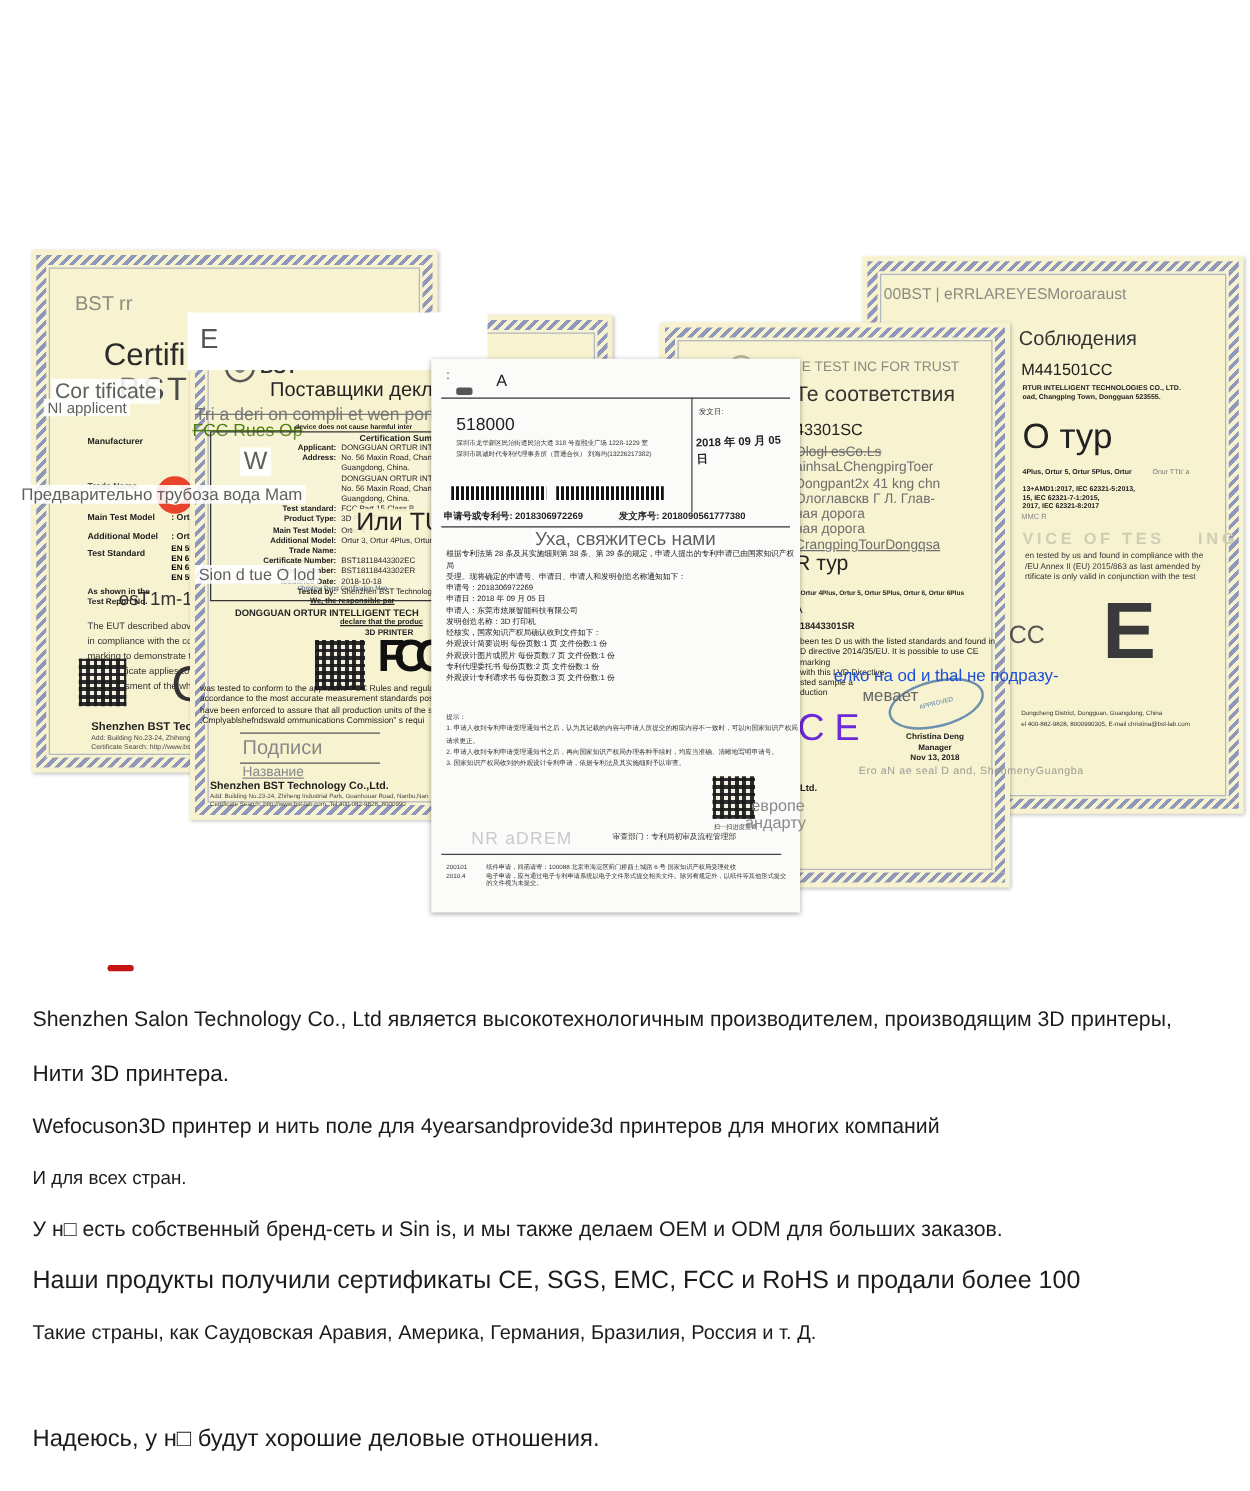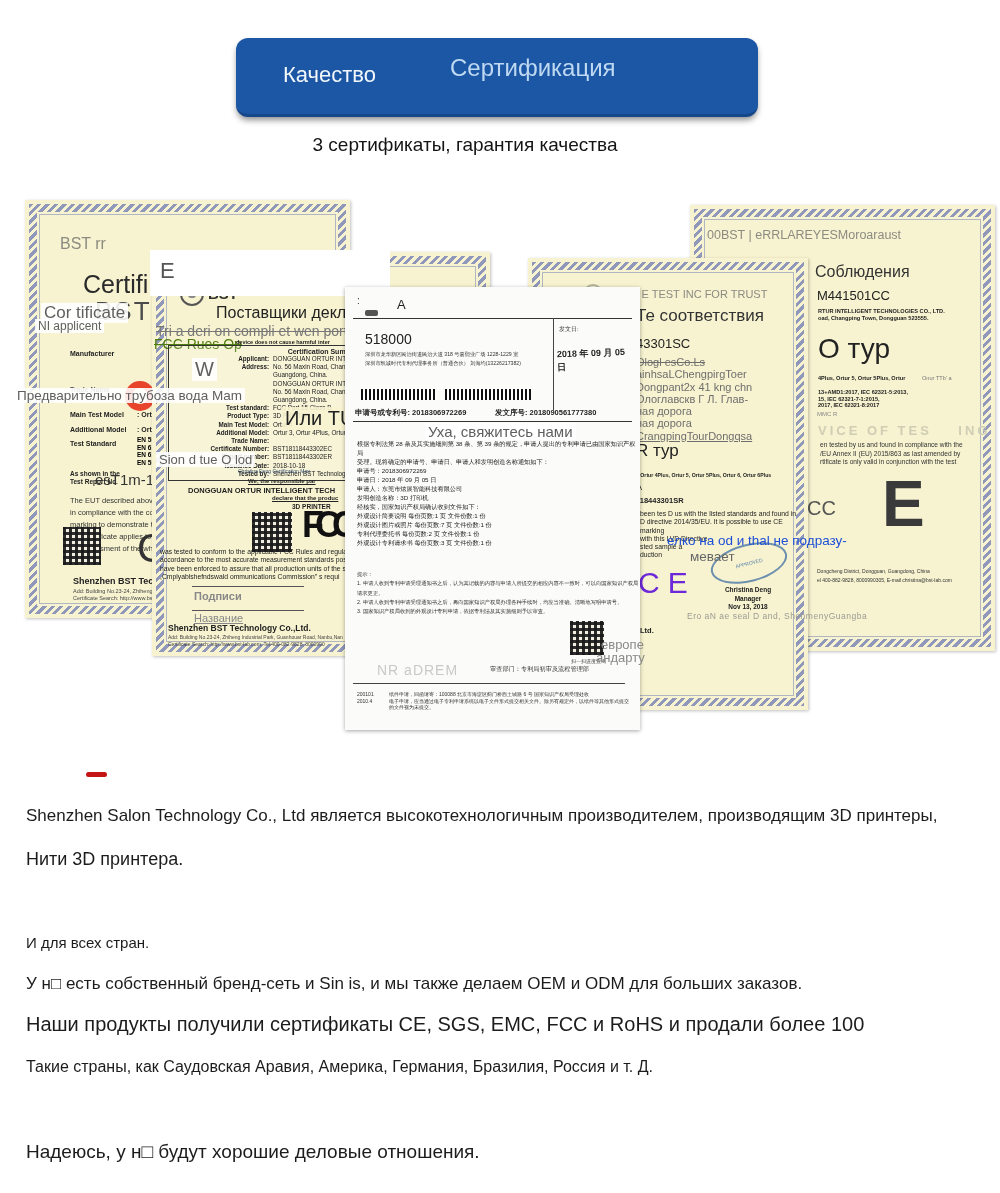"Качество" div.banner { html: <div> <span>Качество</span> <span>Сертификация</span> </div> -> none }
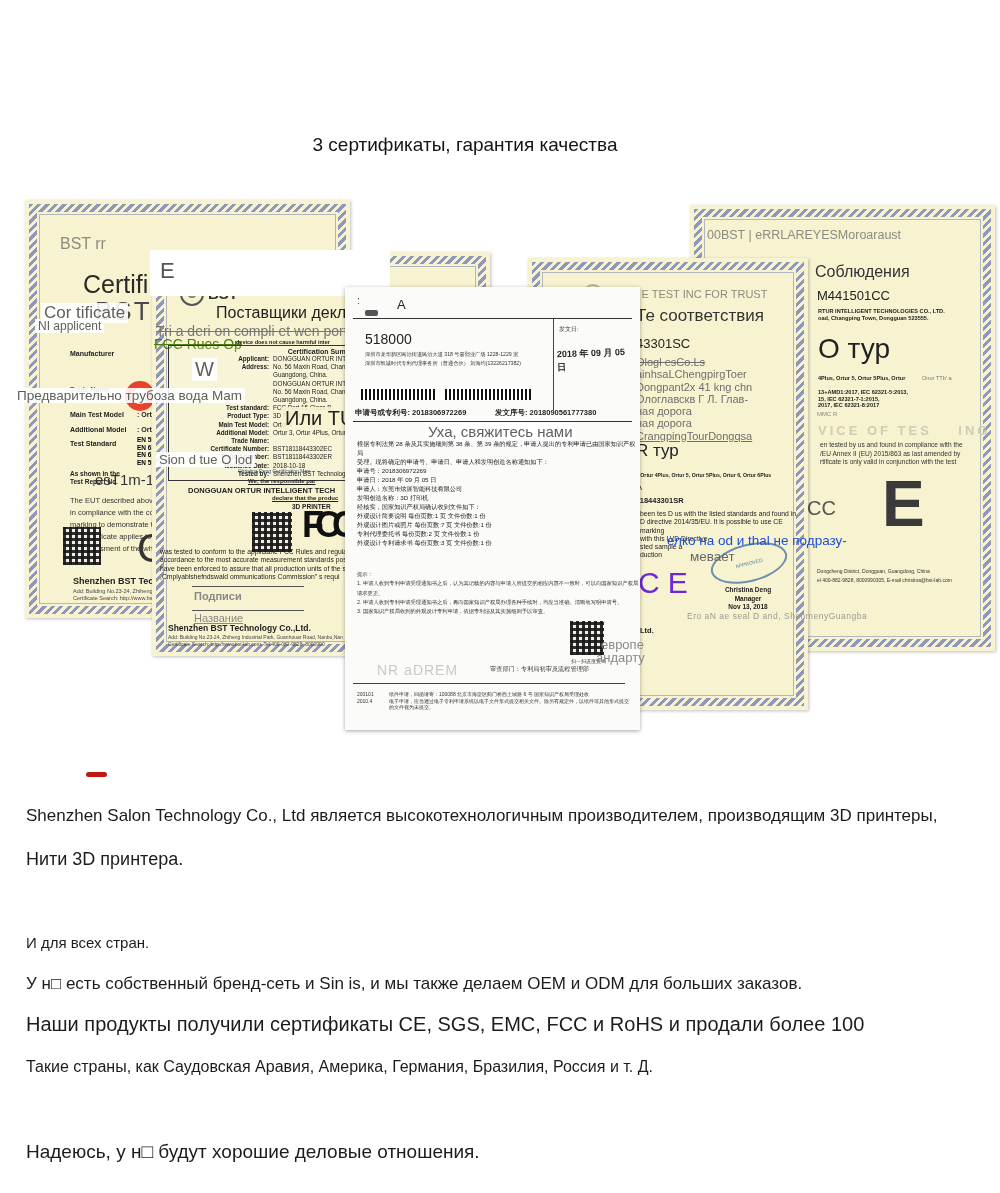"3 сертификаты, гарантия качества" div.subtitle { html: <div>3 сертификаты, гарантия качества</div> -> none }
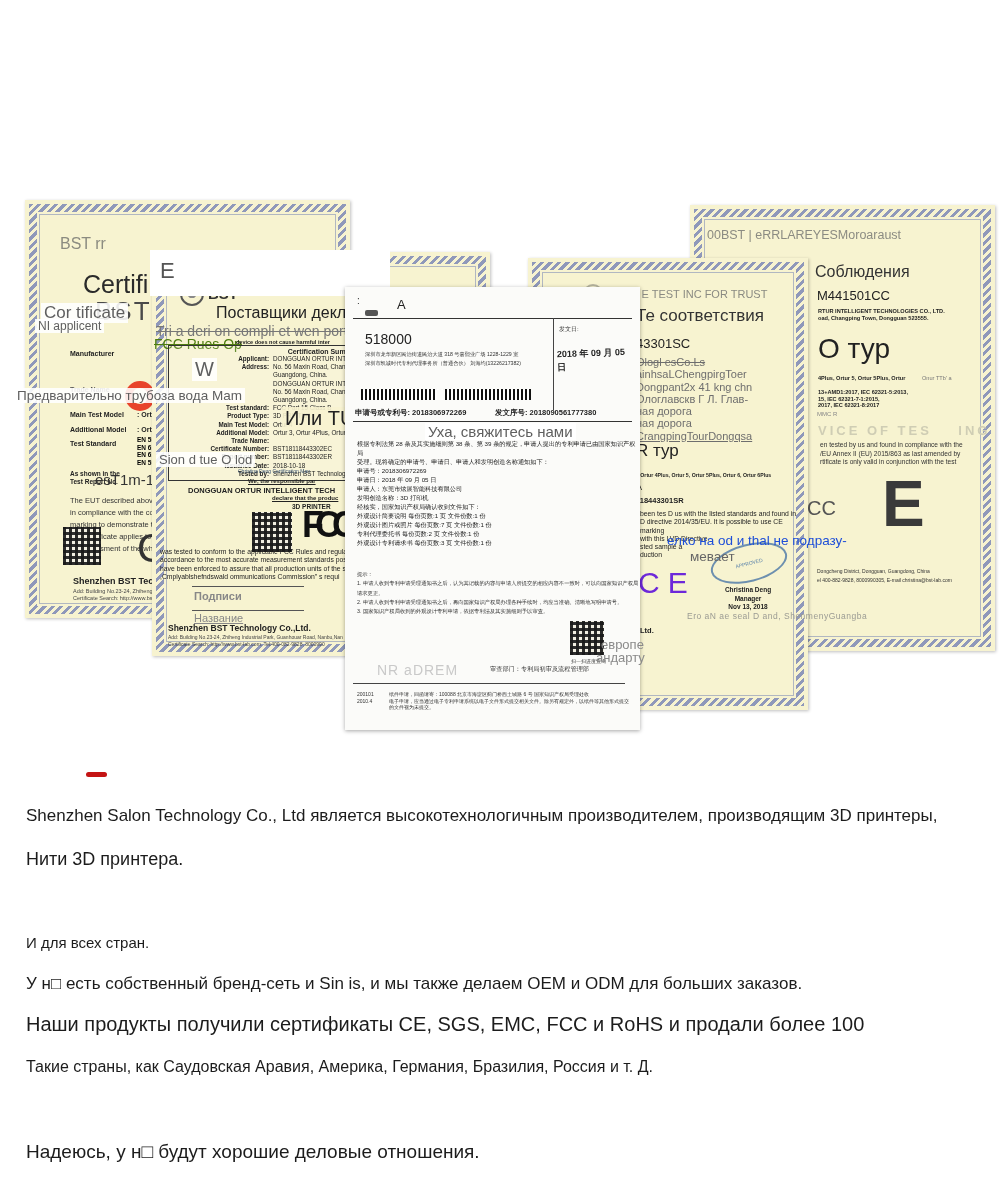"Подписи" span.t { font-size: 11px -> 16px; font-weight: bold -> none }
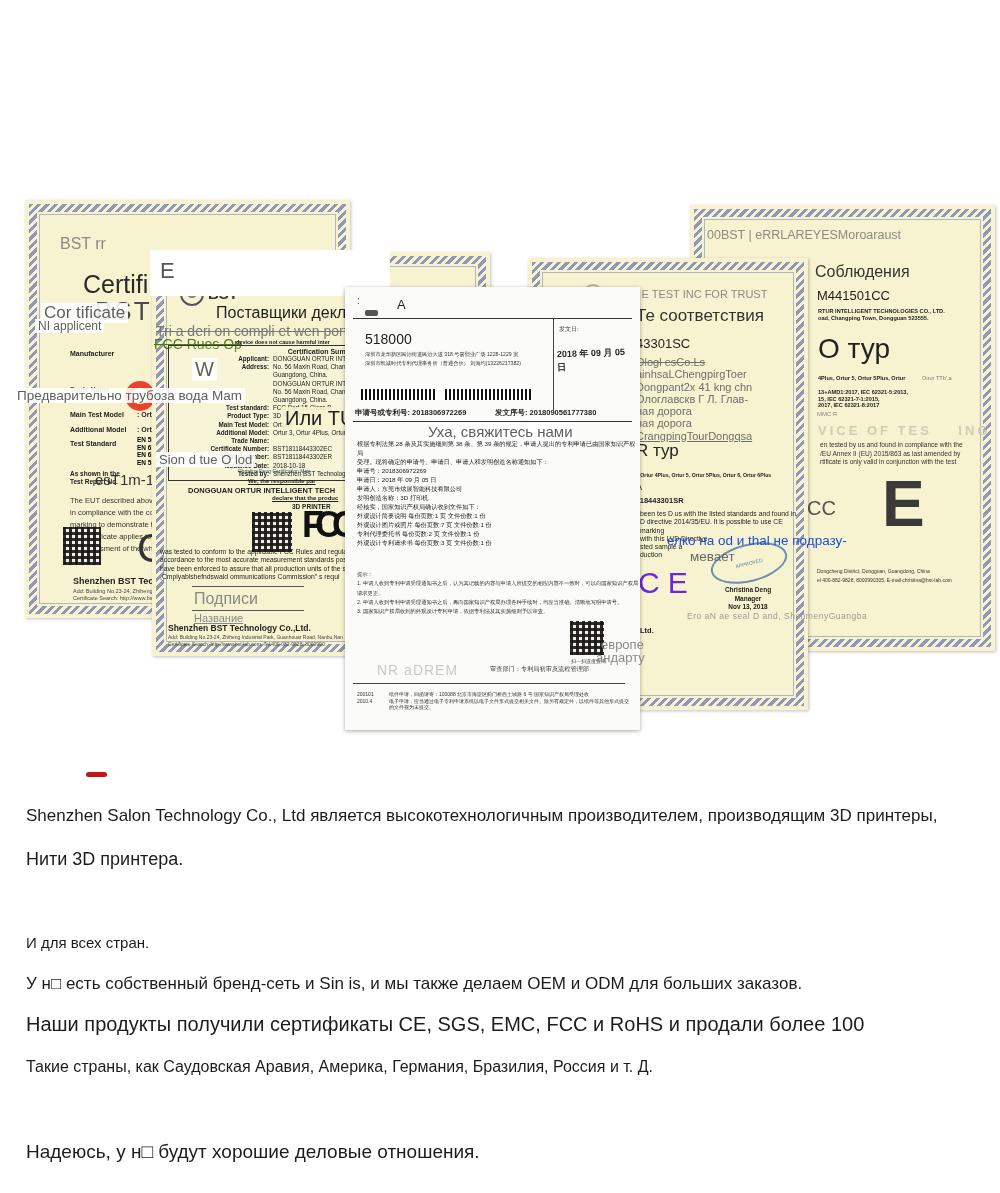"Wefocuson3D принтер и нить поле" p.wp { html: none -> <p>Wefocuson3D принтер и нить поле для 4yearsandprovide3d принтеров для многих компаний</p> }
